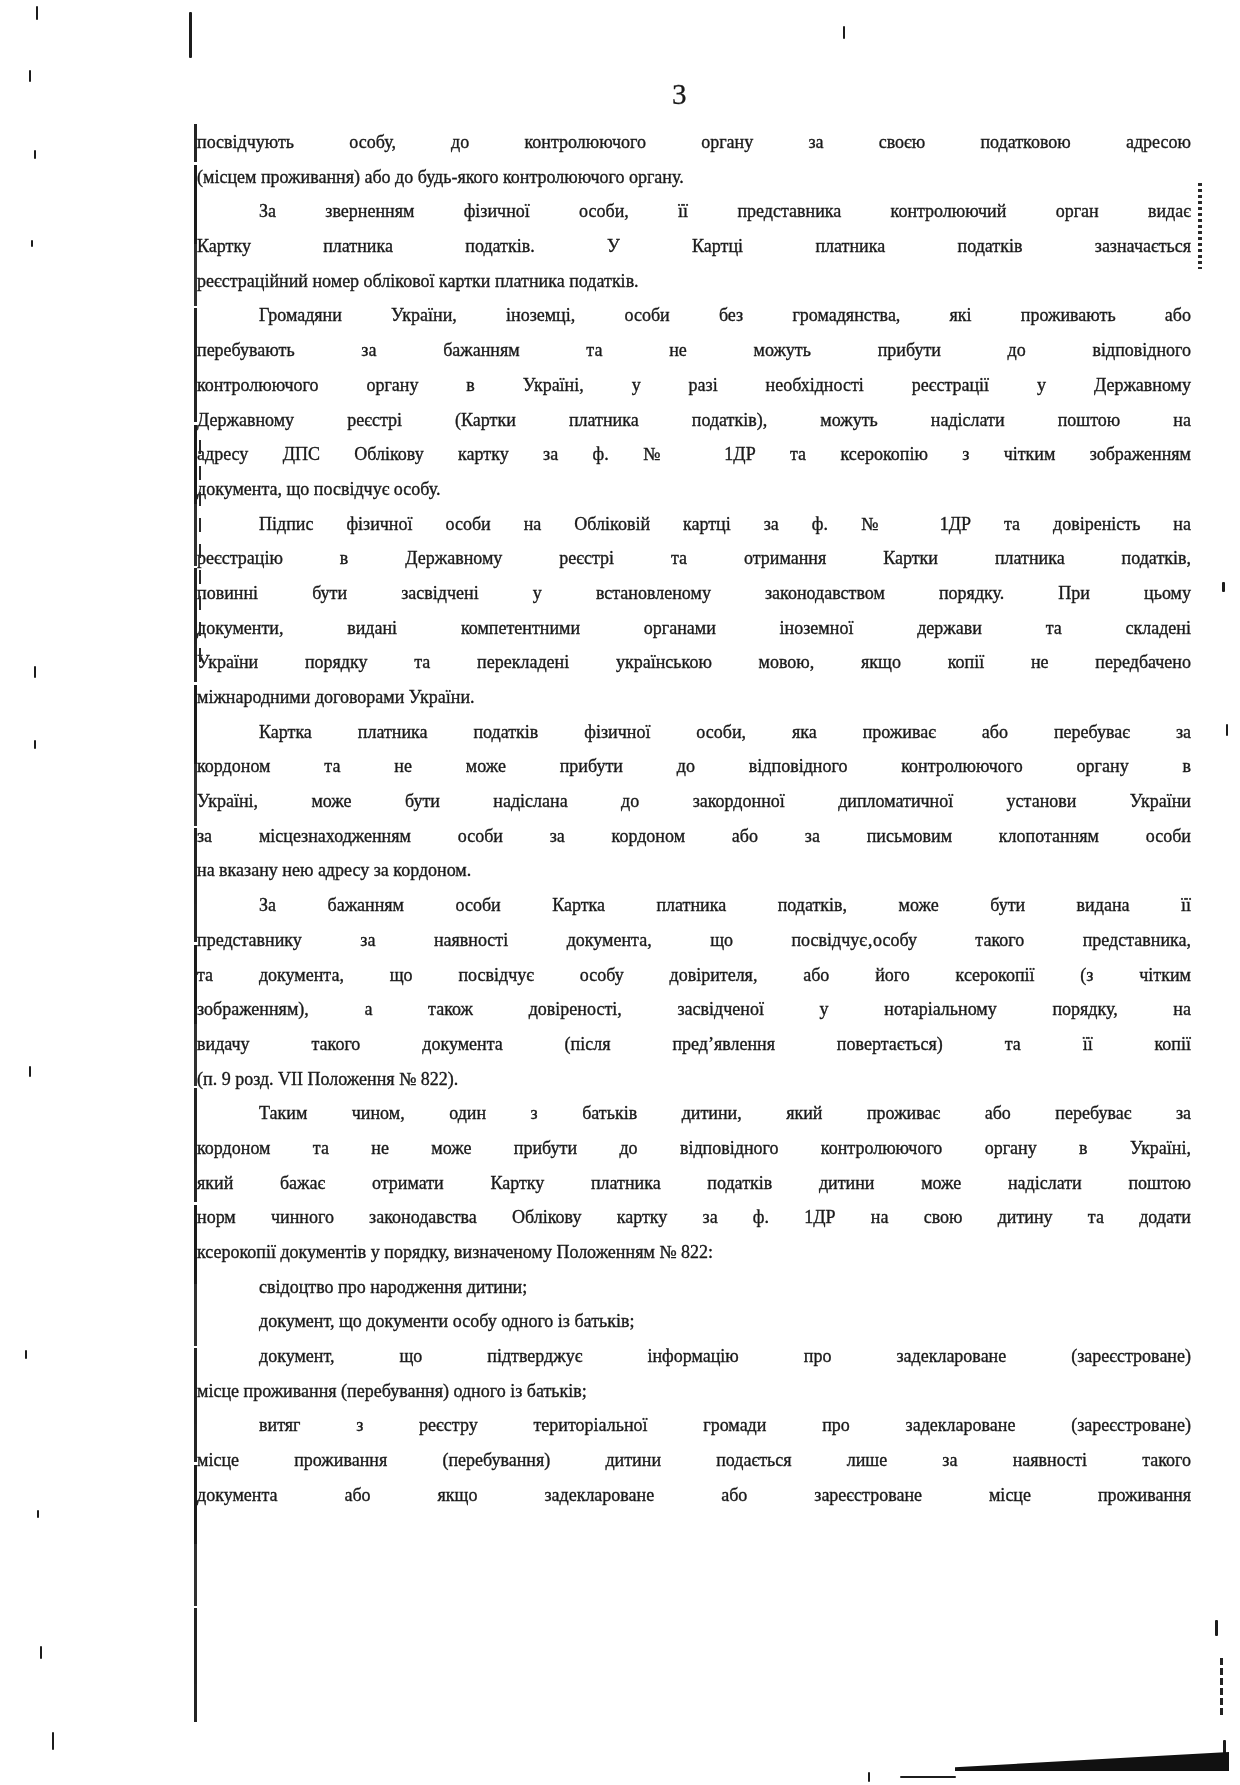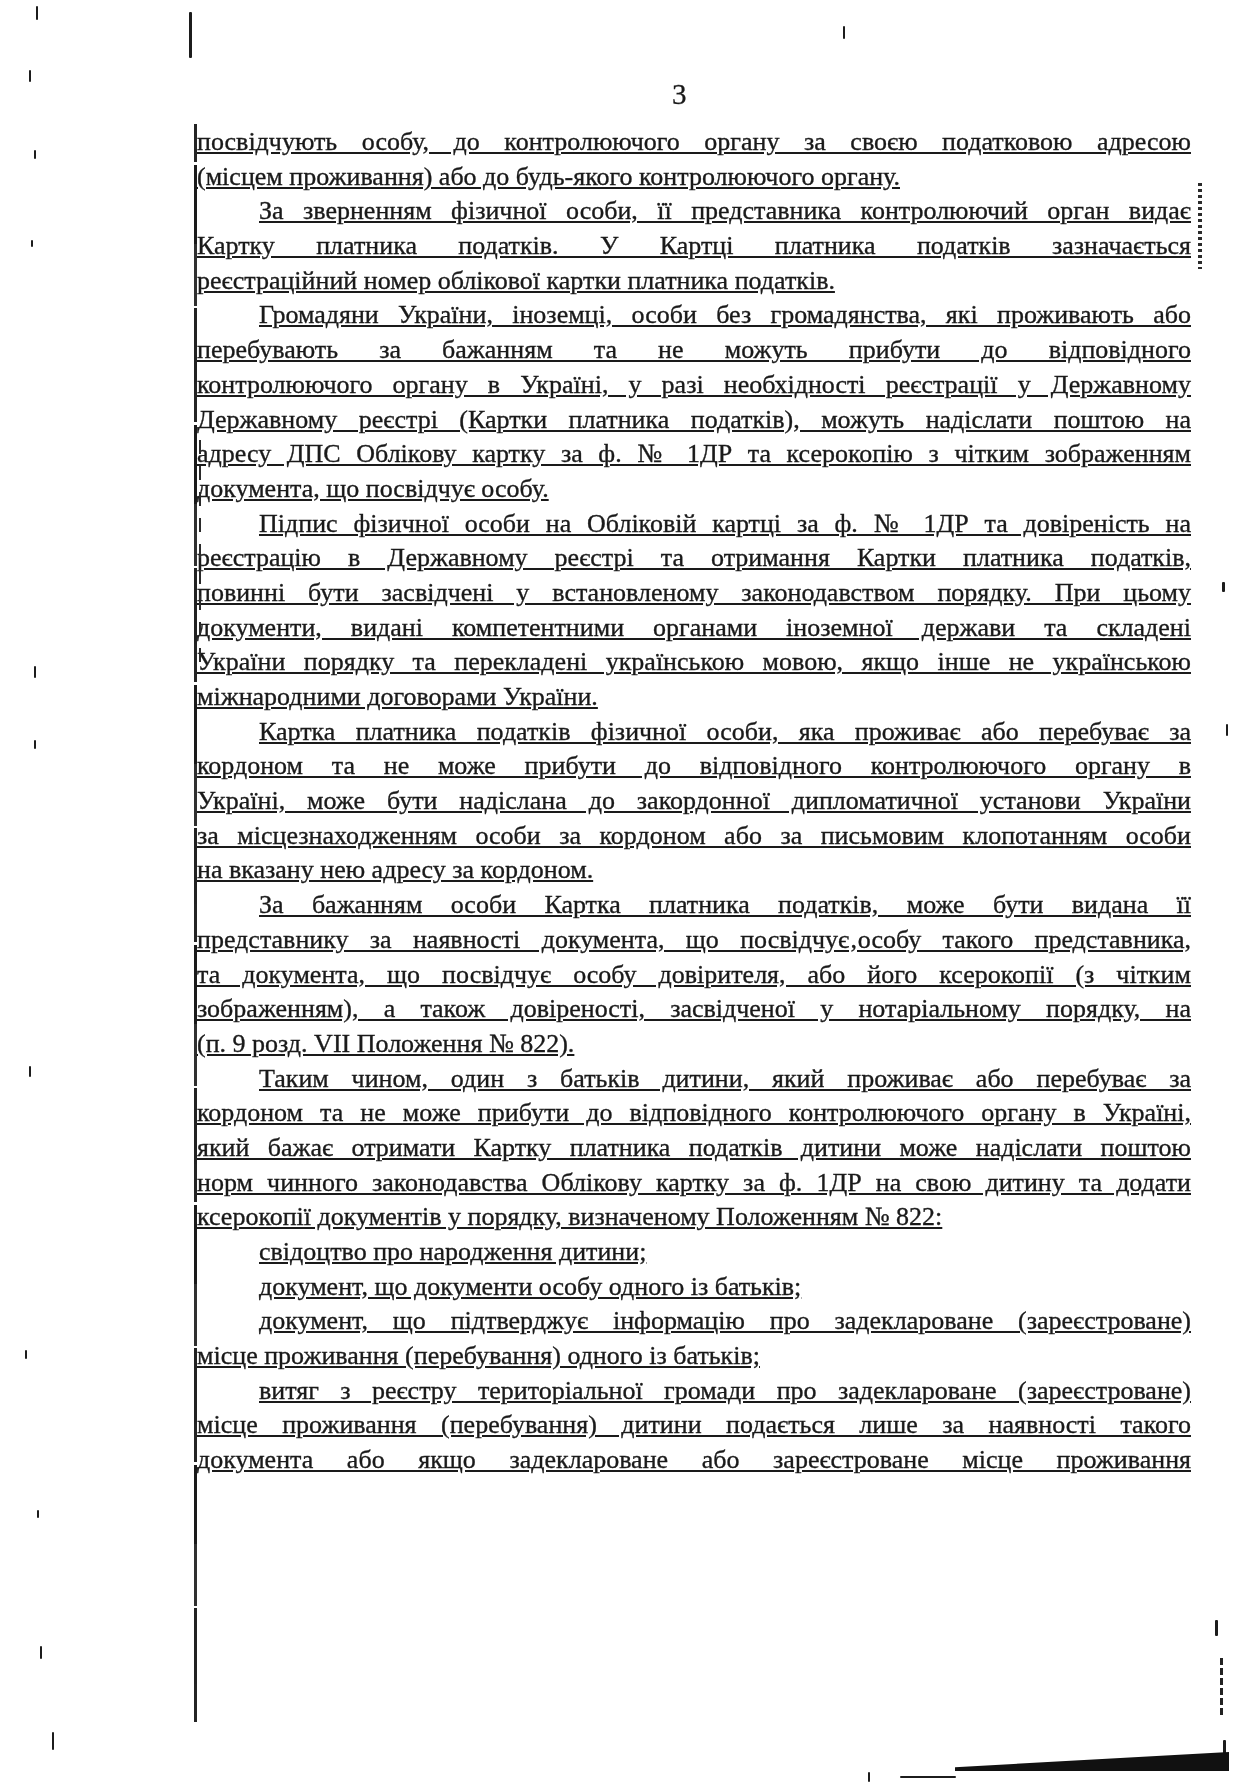"посвідчують особу, до контролюючого" .text-block { font-size: 26px -> 18px; text-decoration: underline -> none }
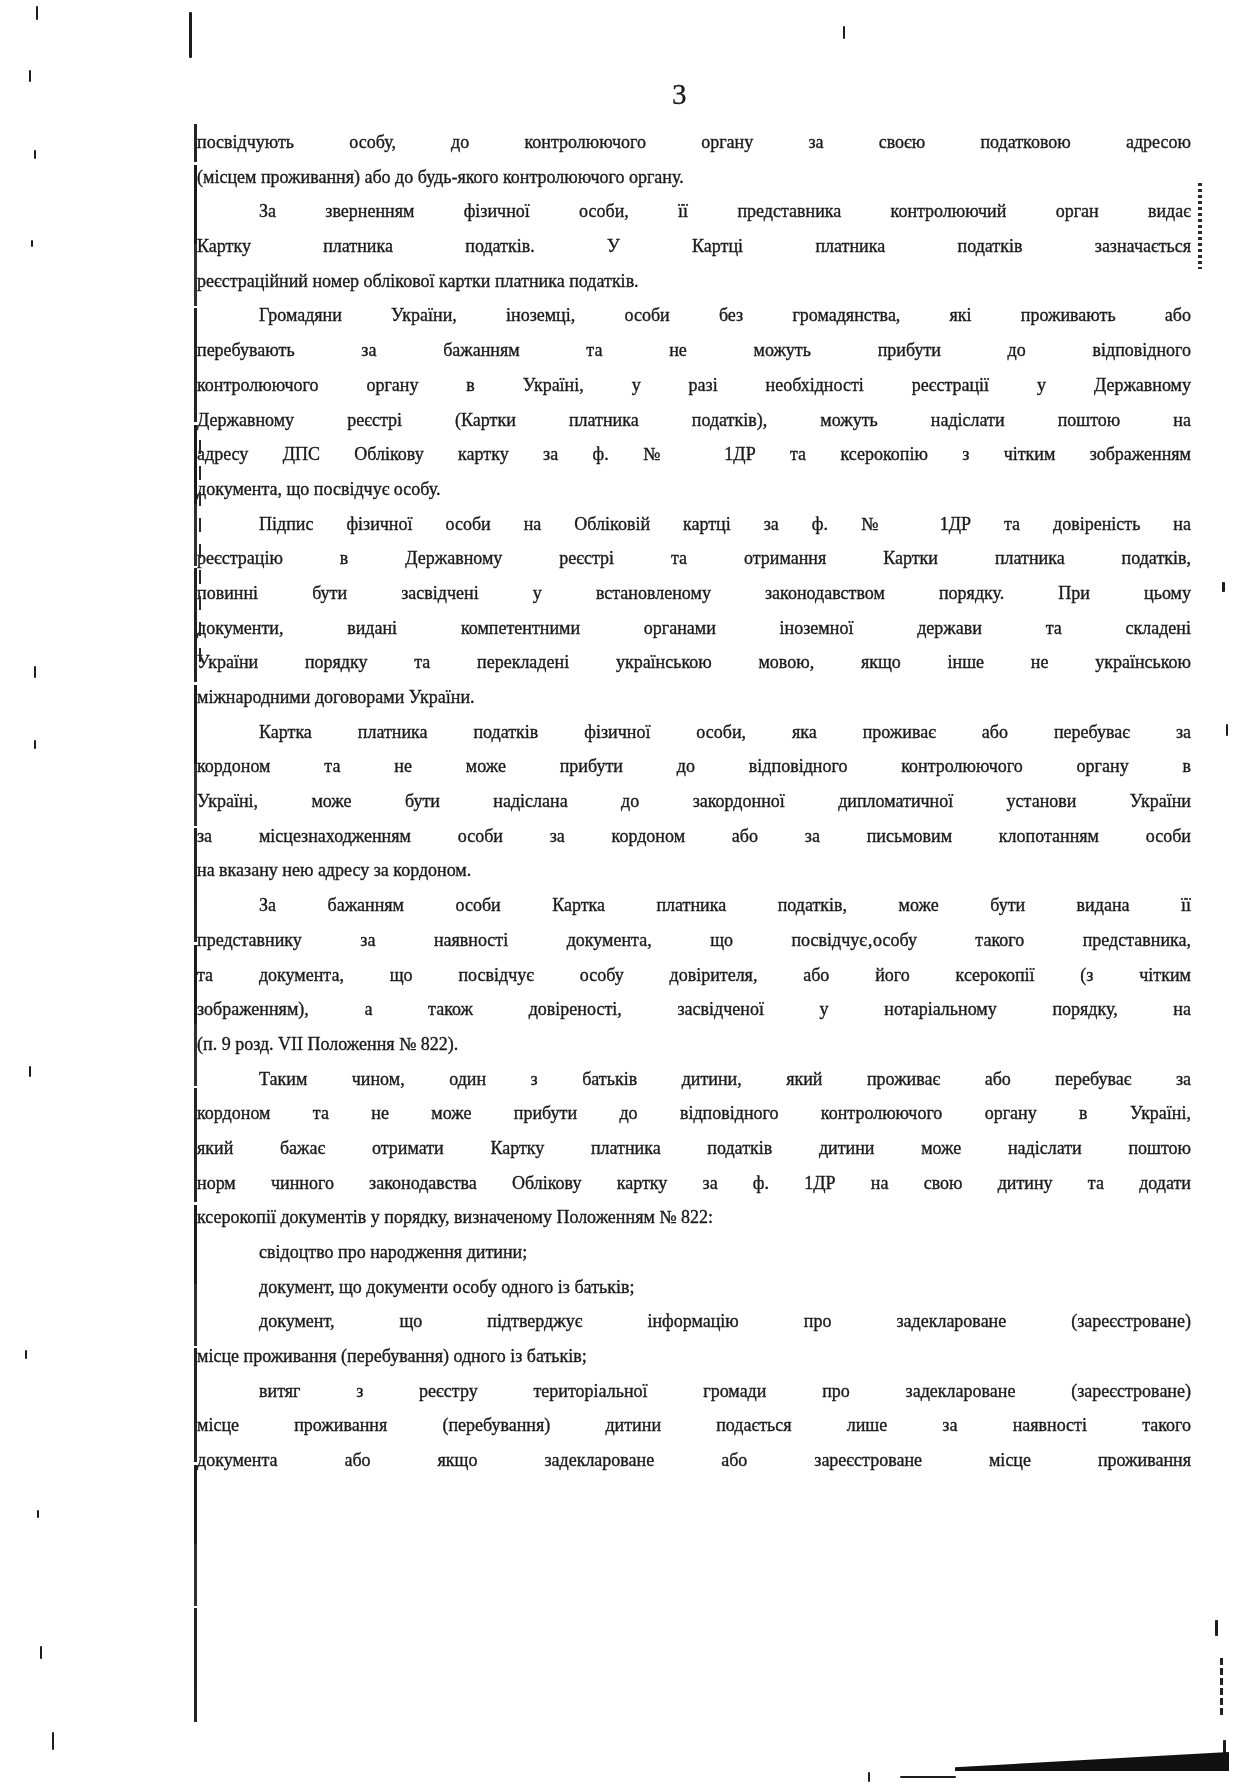"України порядку та перекладені" div.line { text: інше не українською -> копії не передбачено }
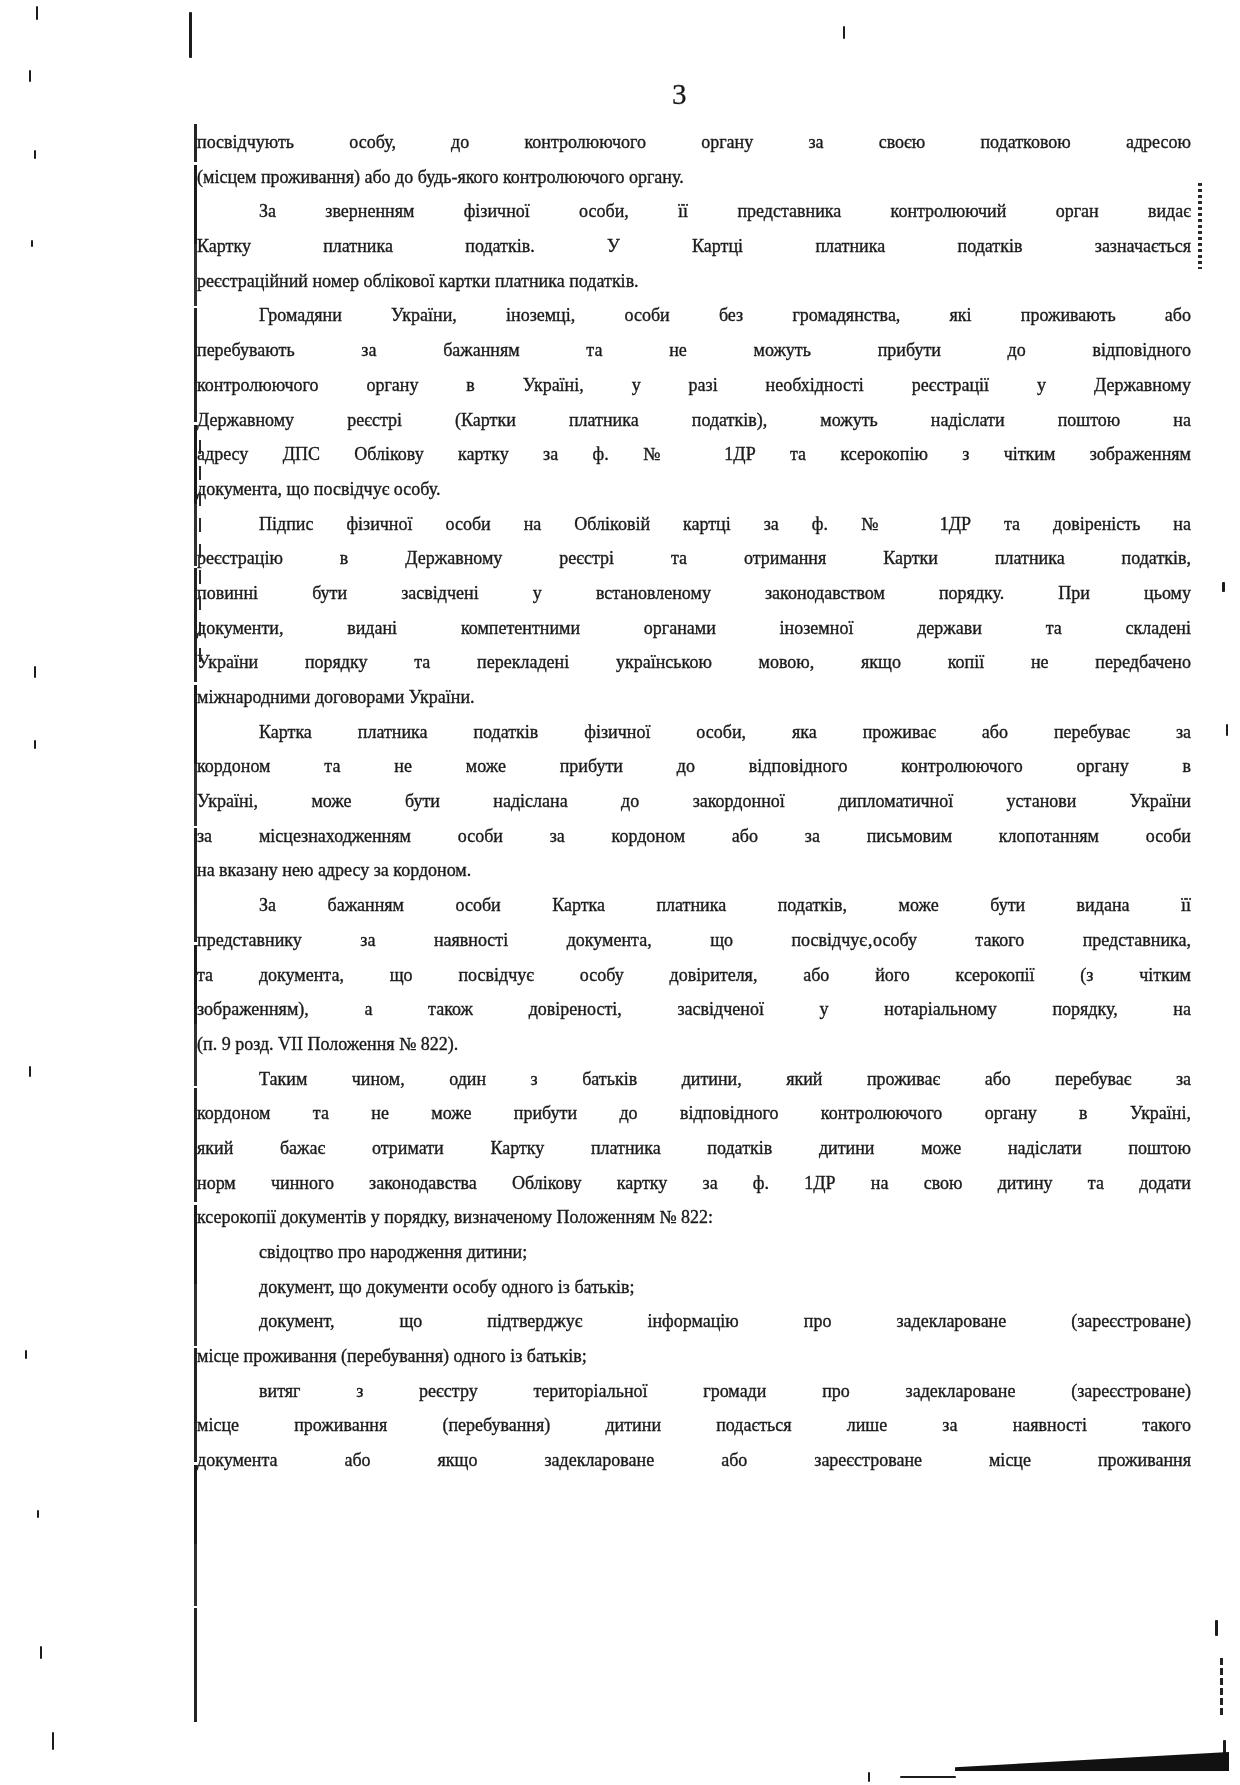"видачу такого документа (після" div.line { html: none -> <div>видачу такого документа (після пред’явлення повертається) та її копії</div> }
